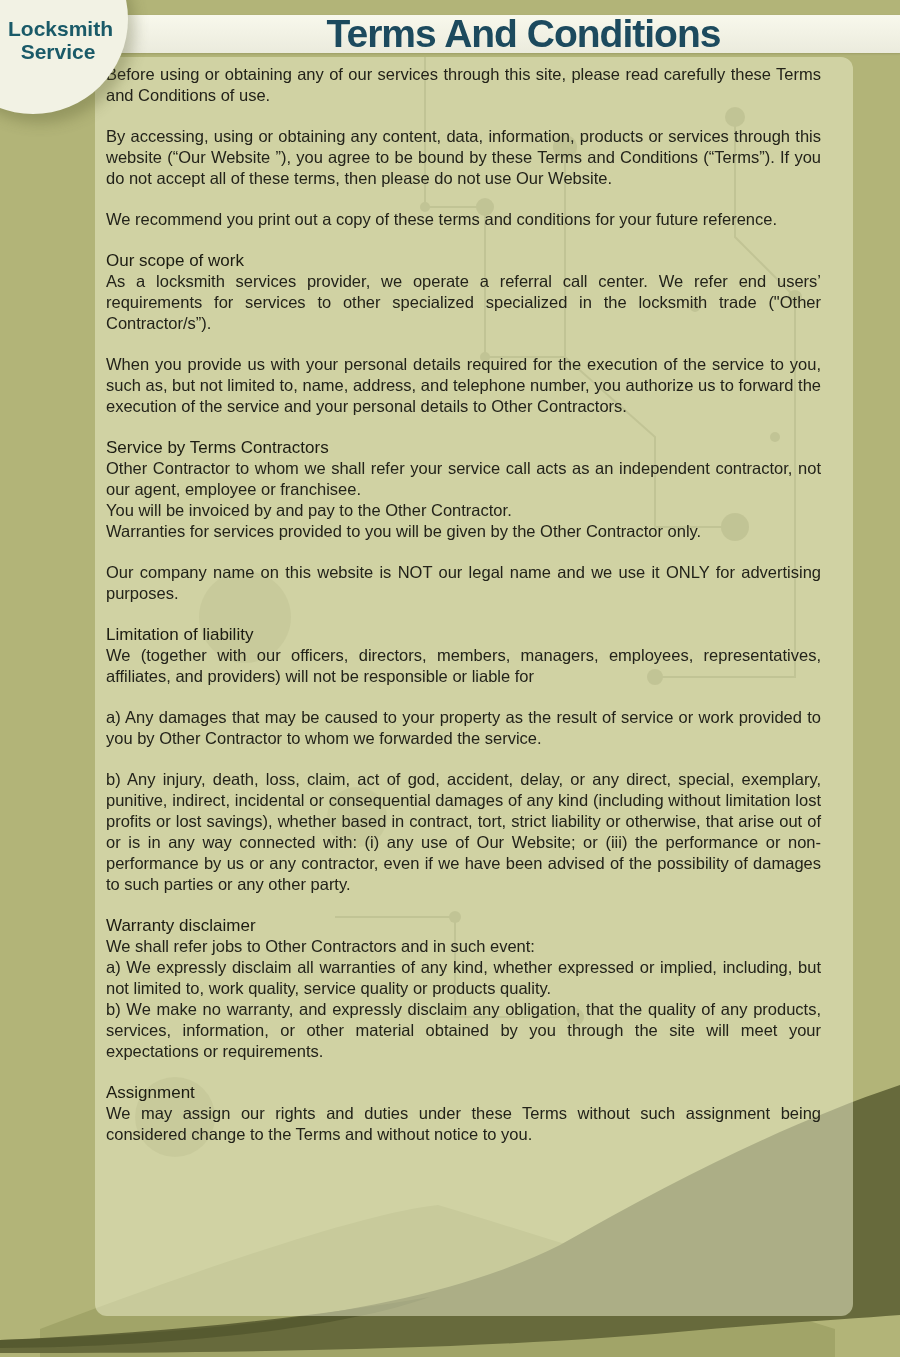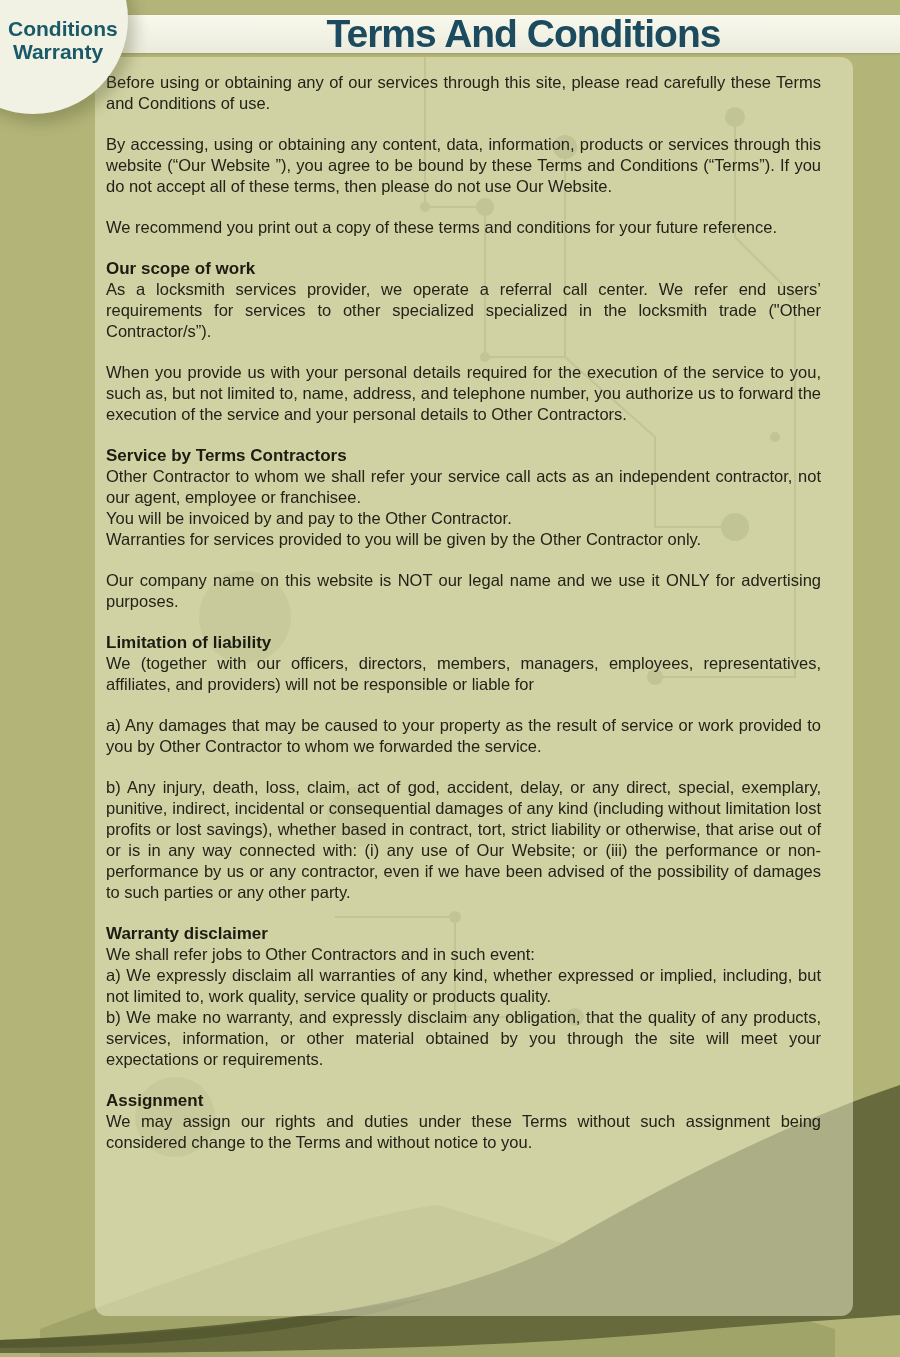"Conditions" div { text: Conditions -> Locksmith }
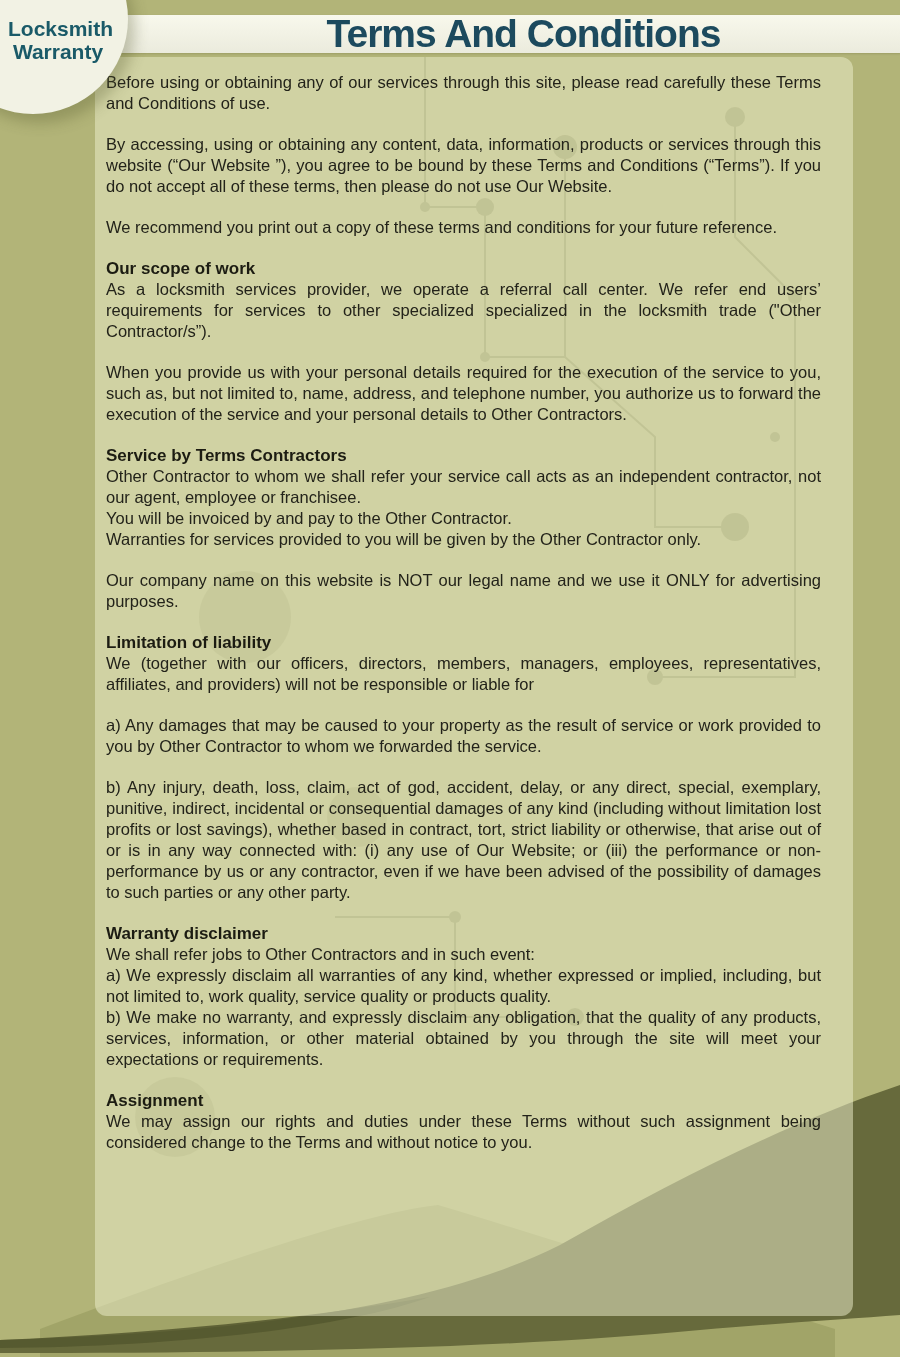"Warranty" div { text: Warranty -> Service }
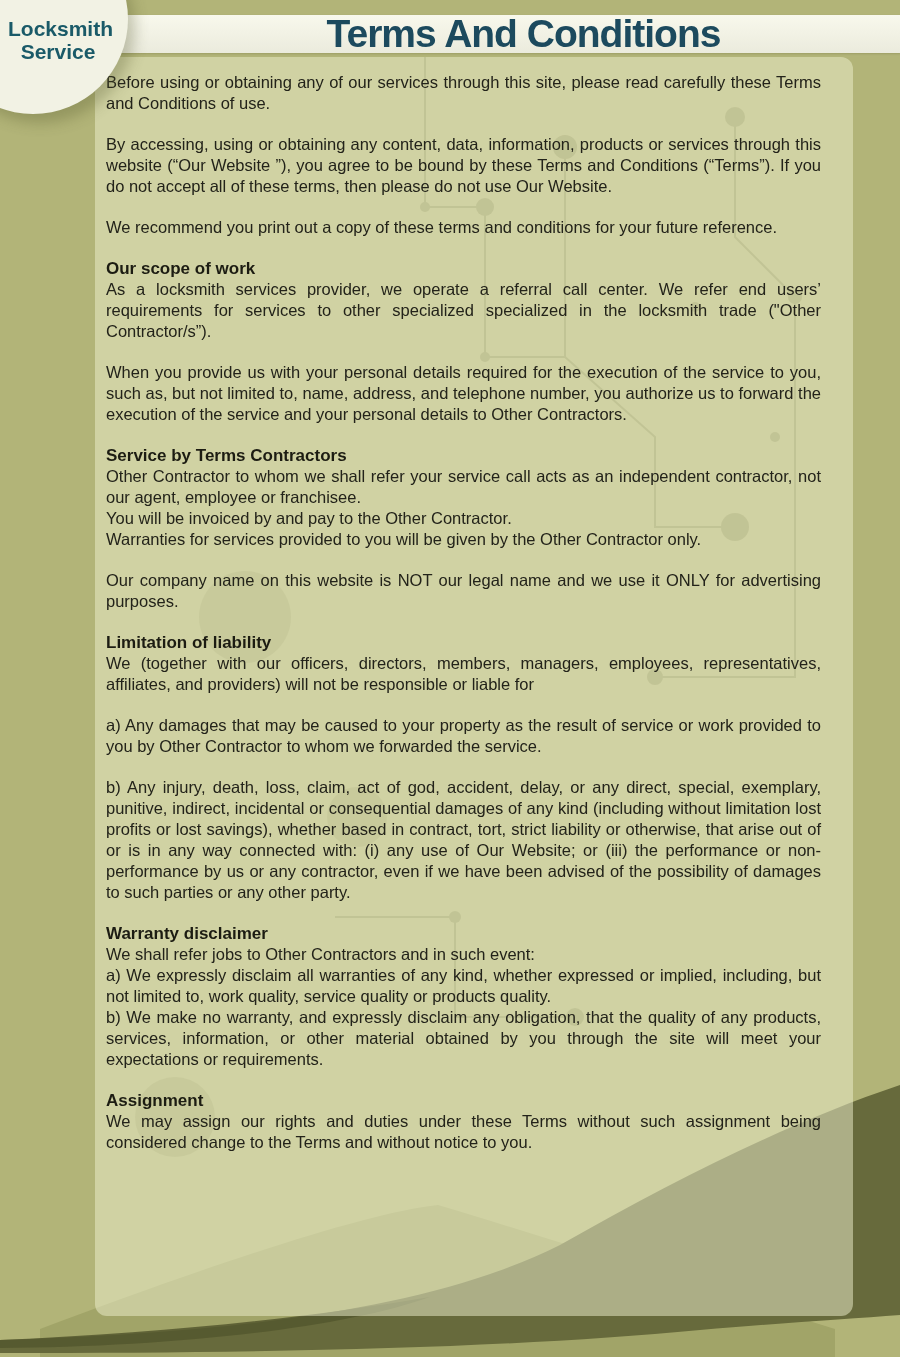"Before using or obtaining any" .block:first-child { margin-top: 8px -> 0 }
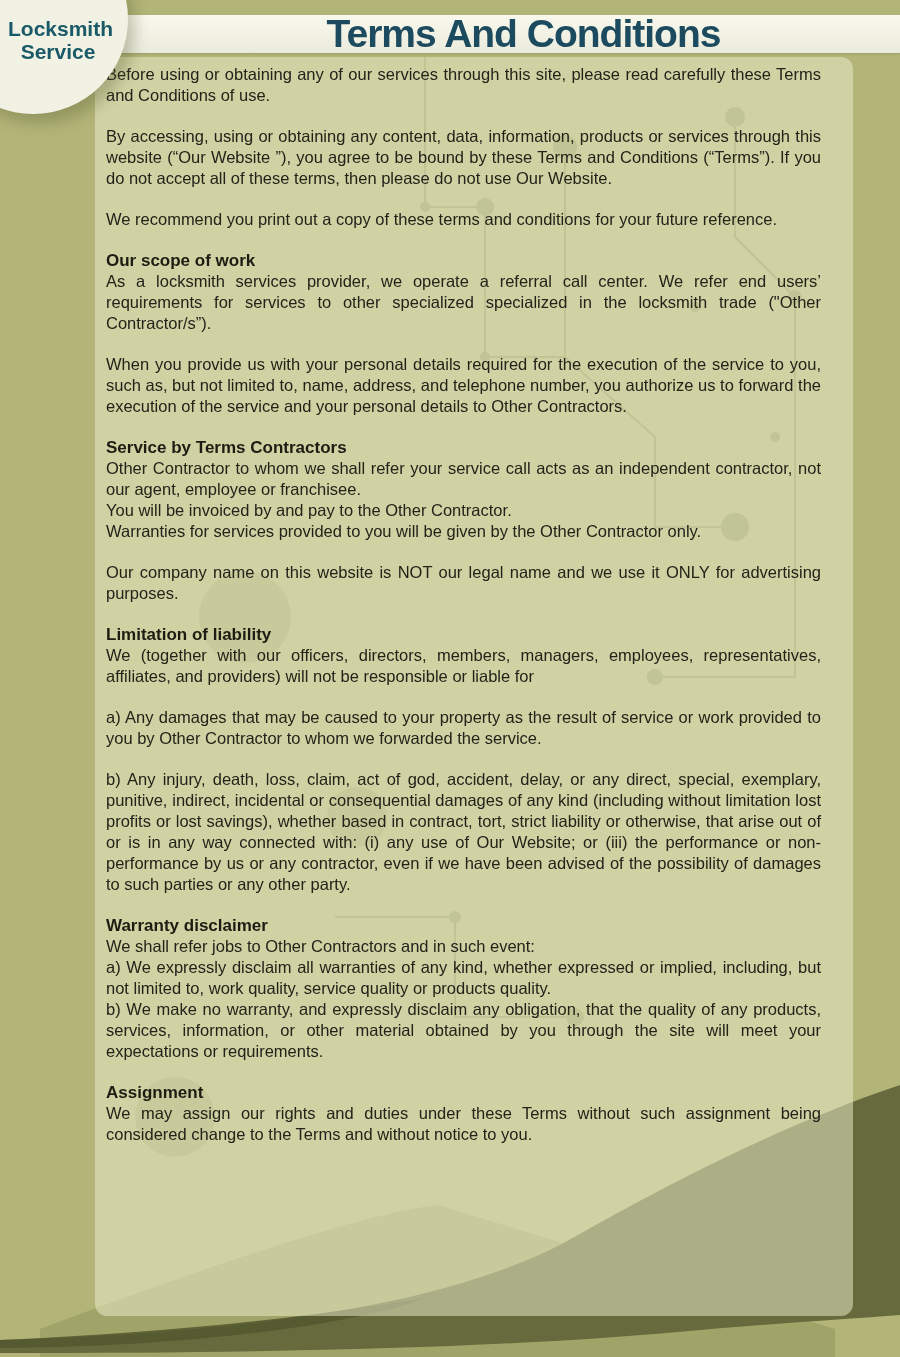"Our scope of work" .sec-head { font-weight: bold -> normal }
